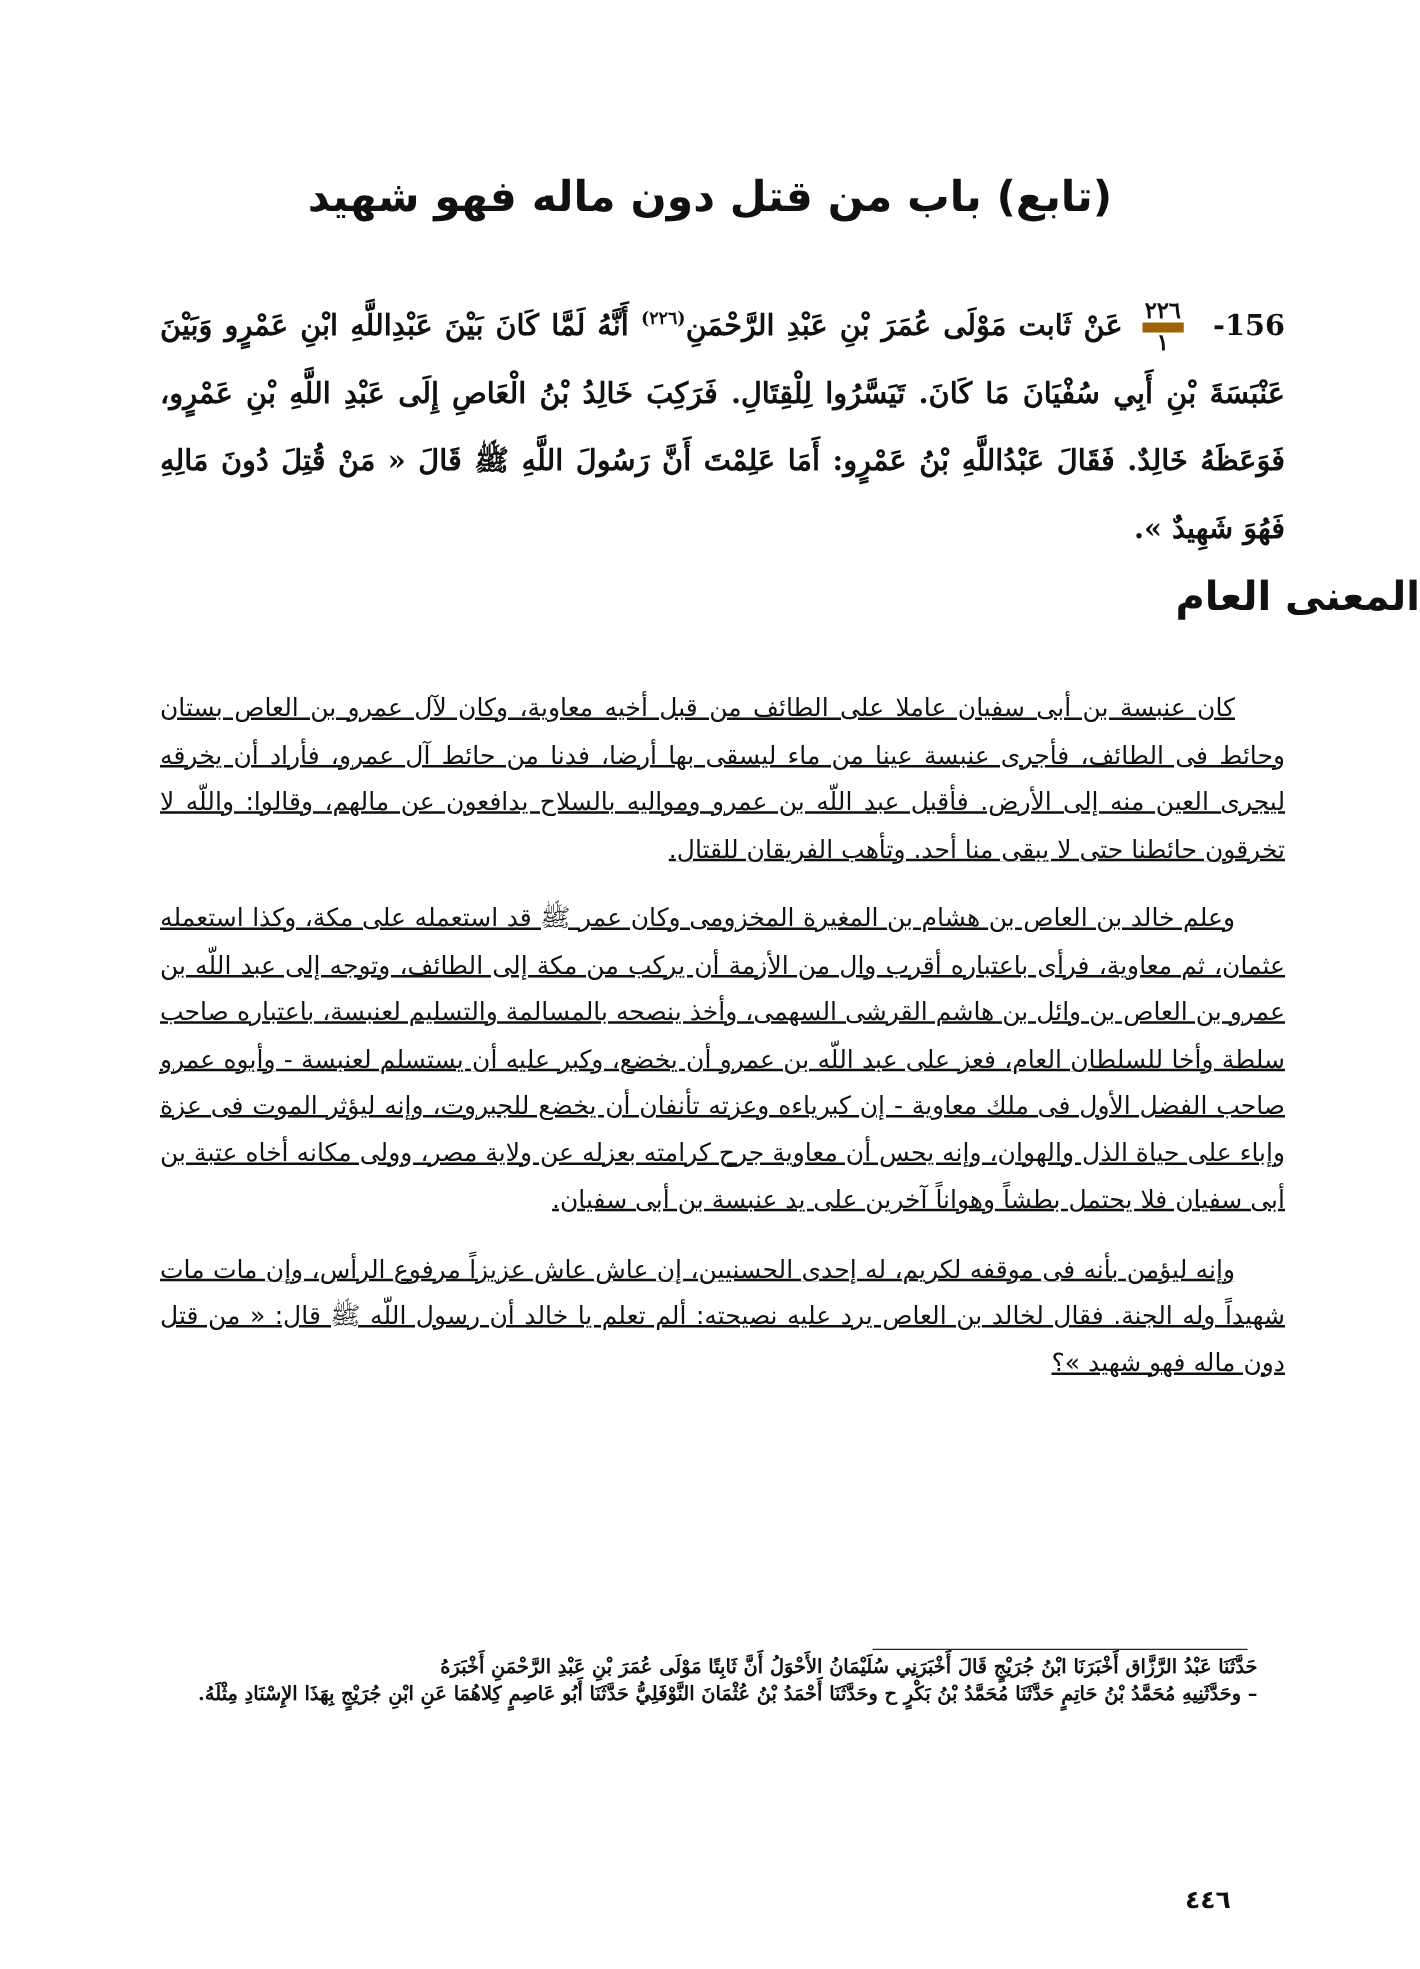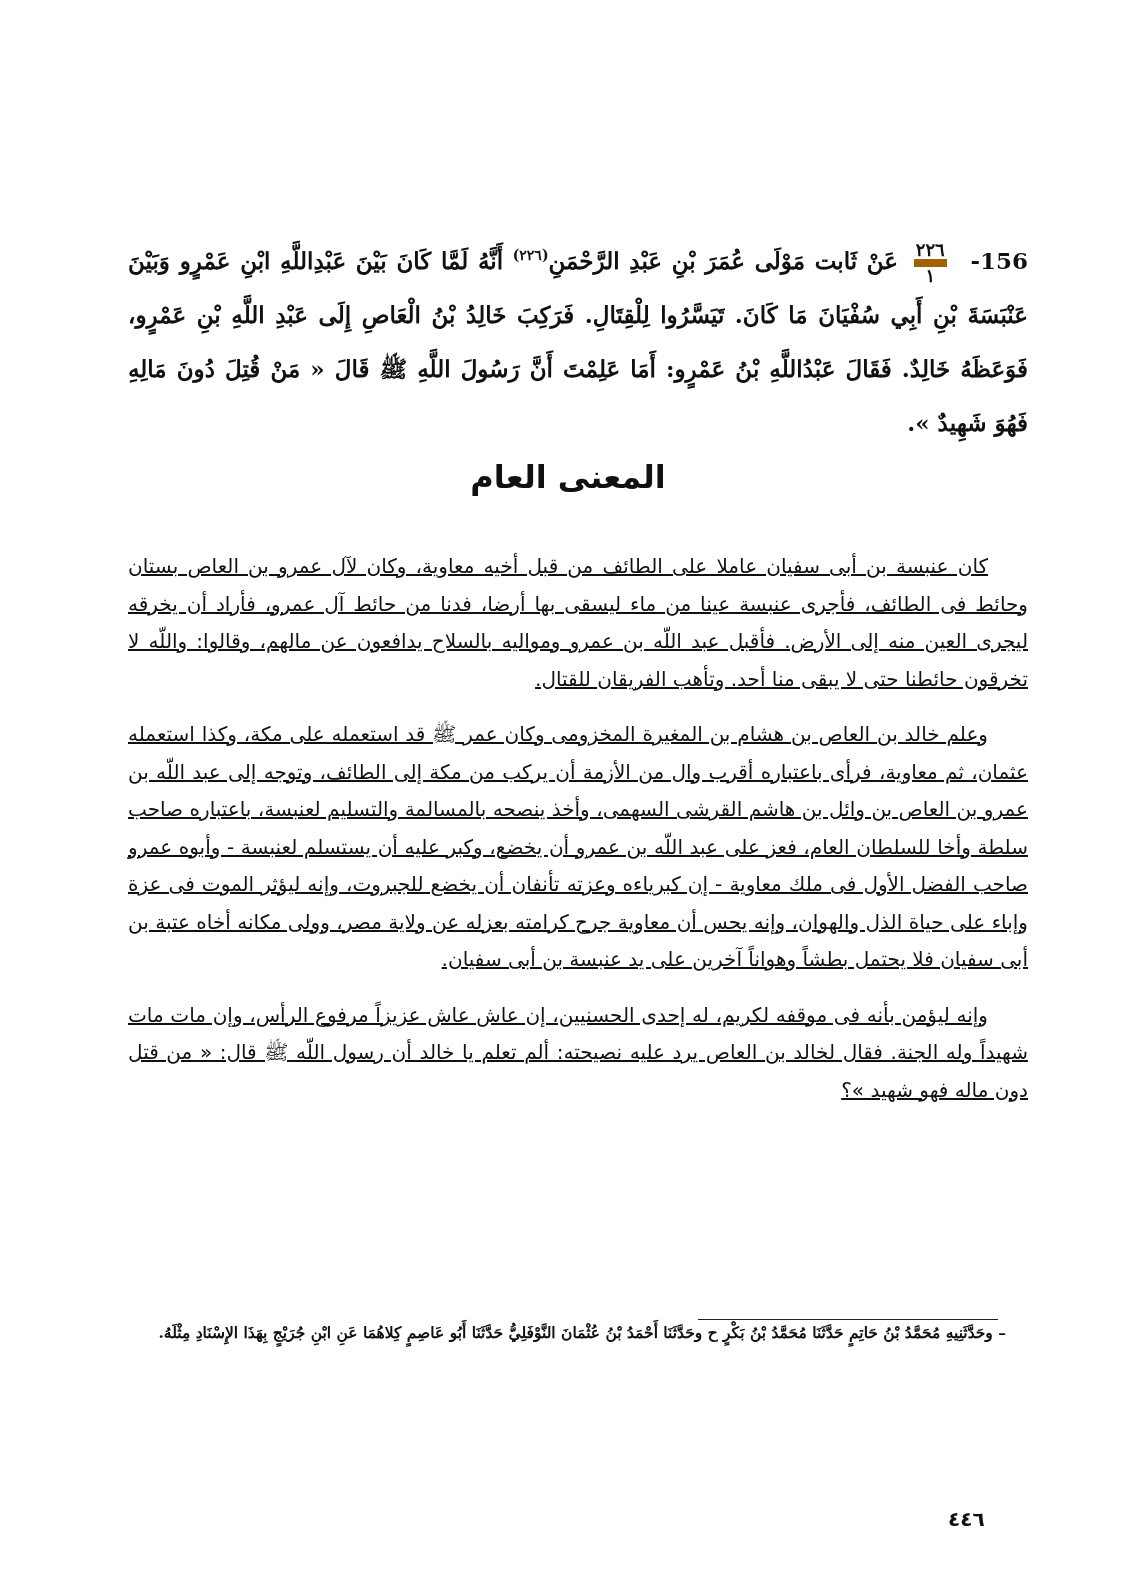"(تابع) باب من قتل دون" div.chapter-title { html: none -> <div>(تابع) باب من قتل دون ماله فهو شهيد</div> }
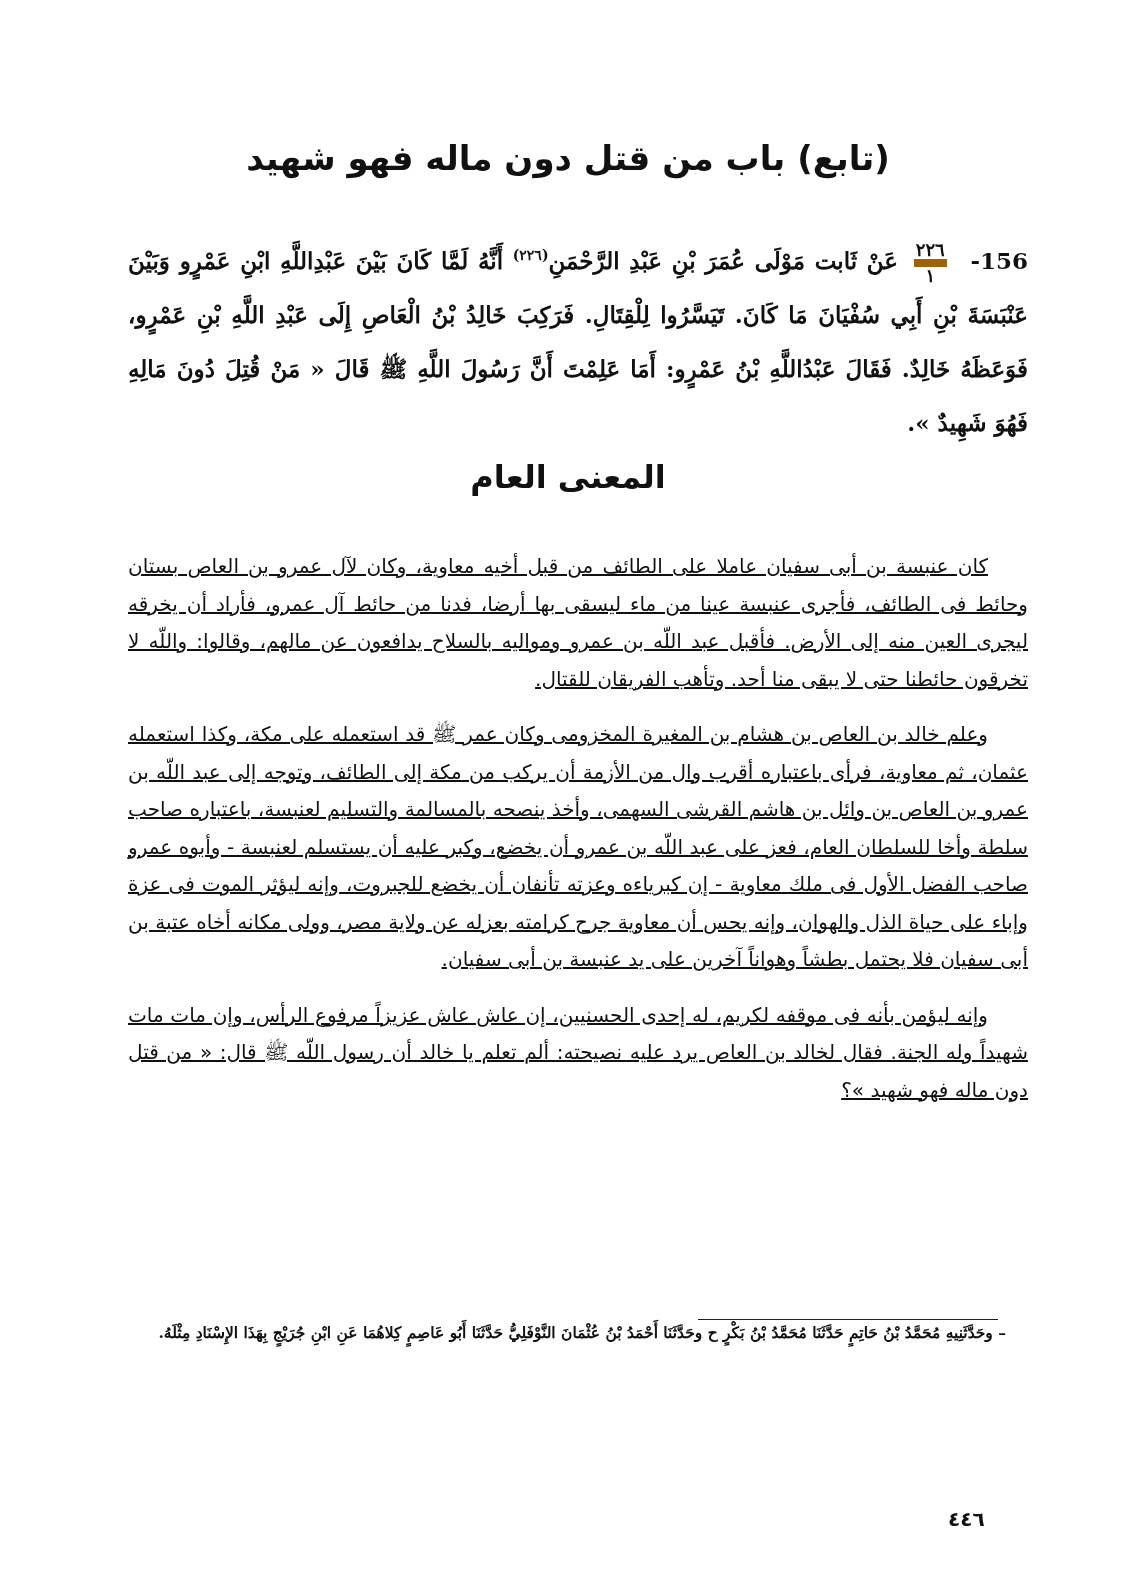"المعنى العام" .section-title { text-align: center -> right }
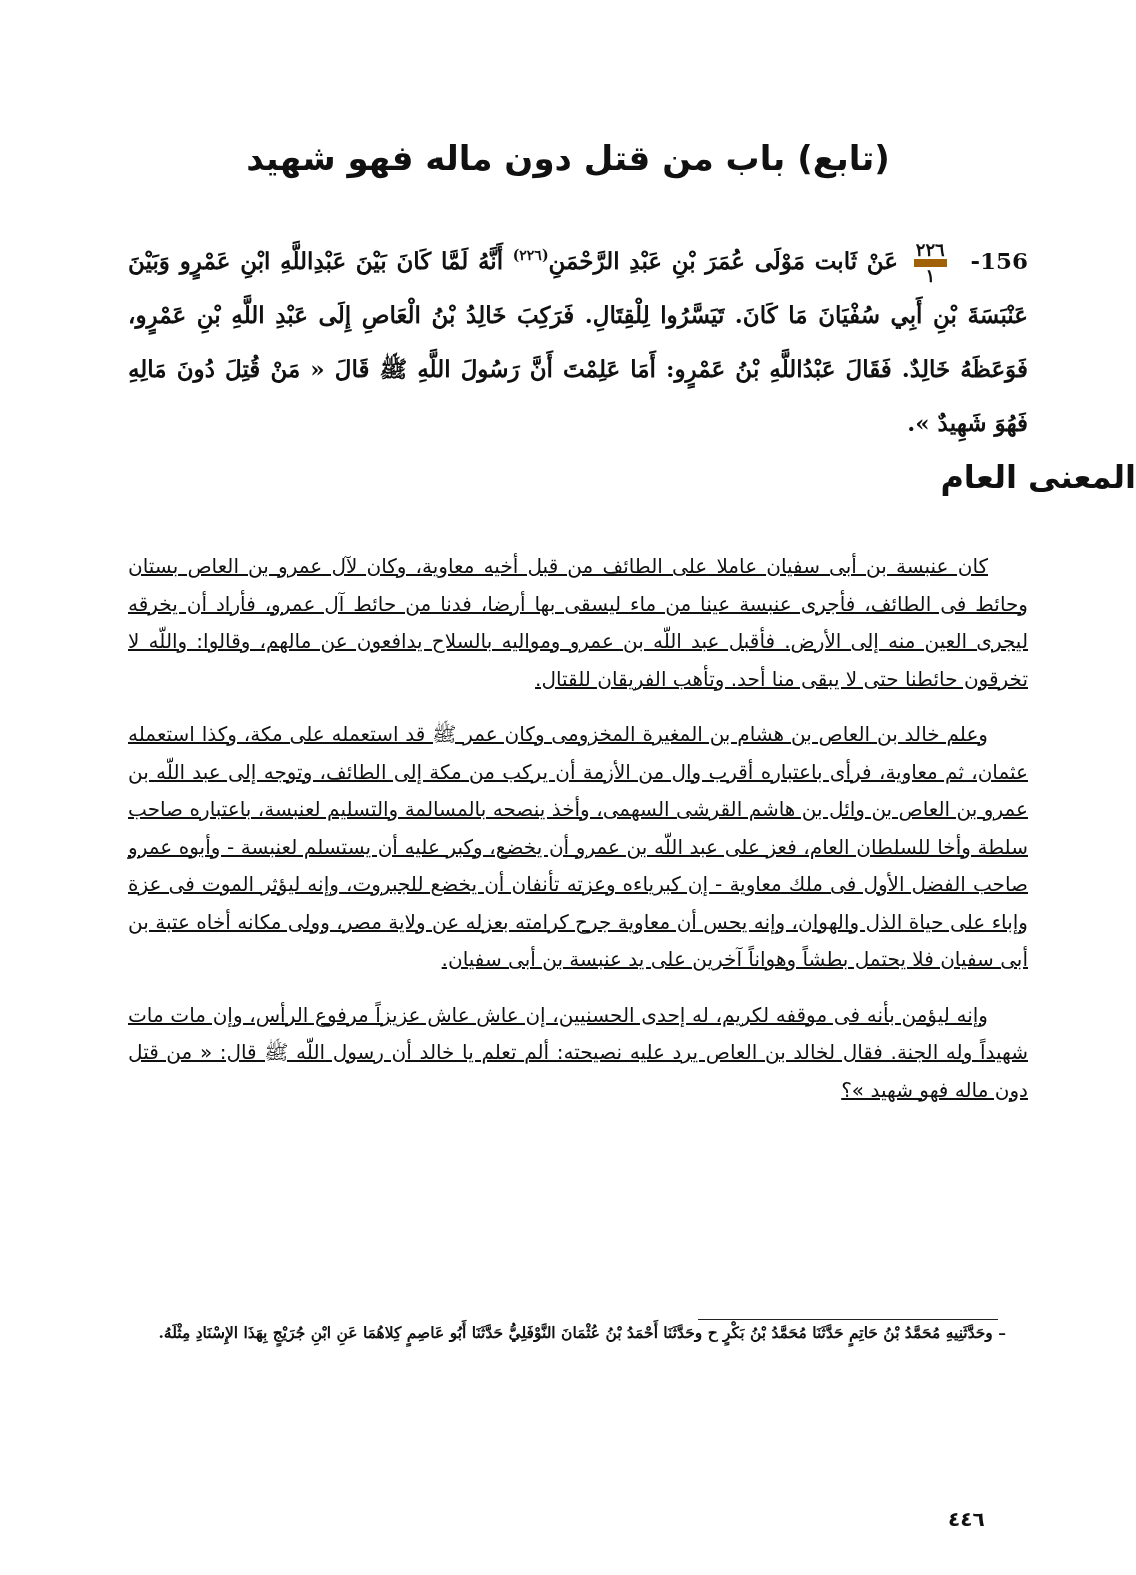"حَدَّثَنَا عَبْدُ الرَّزَّاق أَخْبَرَنَا" p.indent { html: none -> <p>حَدَّثَنَا عَبْدُ الرَّزَّاق أَخْبَرَنَا ابْنُ جُرَيْجٍ قَالَ أَخْبَرَنِي سُلَيْمَانُ الأَحْوَلُ أَنَّ ثَابِتًا مَوْلَى عُمَرَ بْنِ عَبْدِ الرَّحْمَنِ أَخْبَرَهُ</p> }
